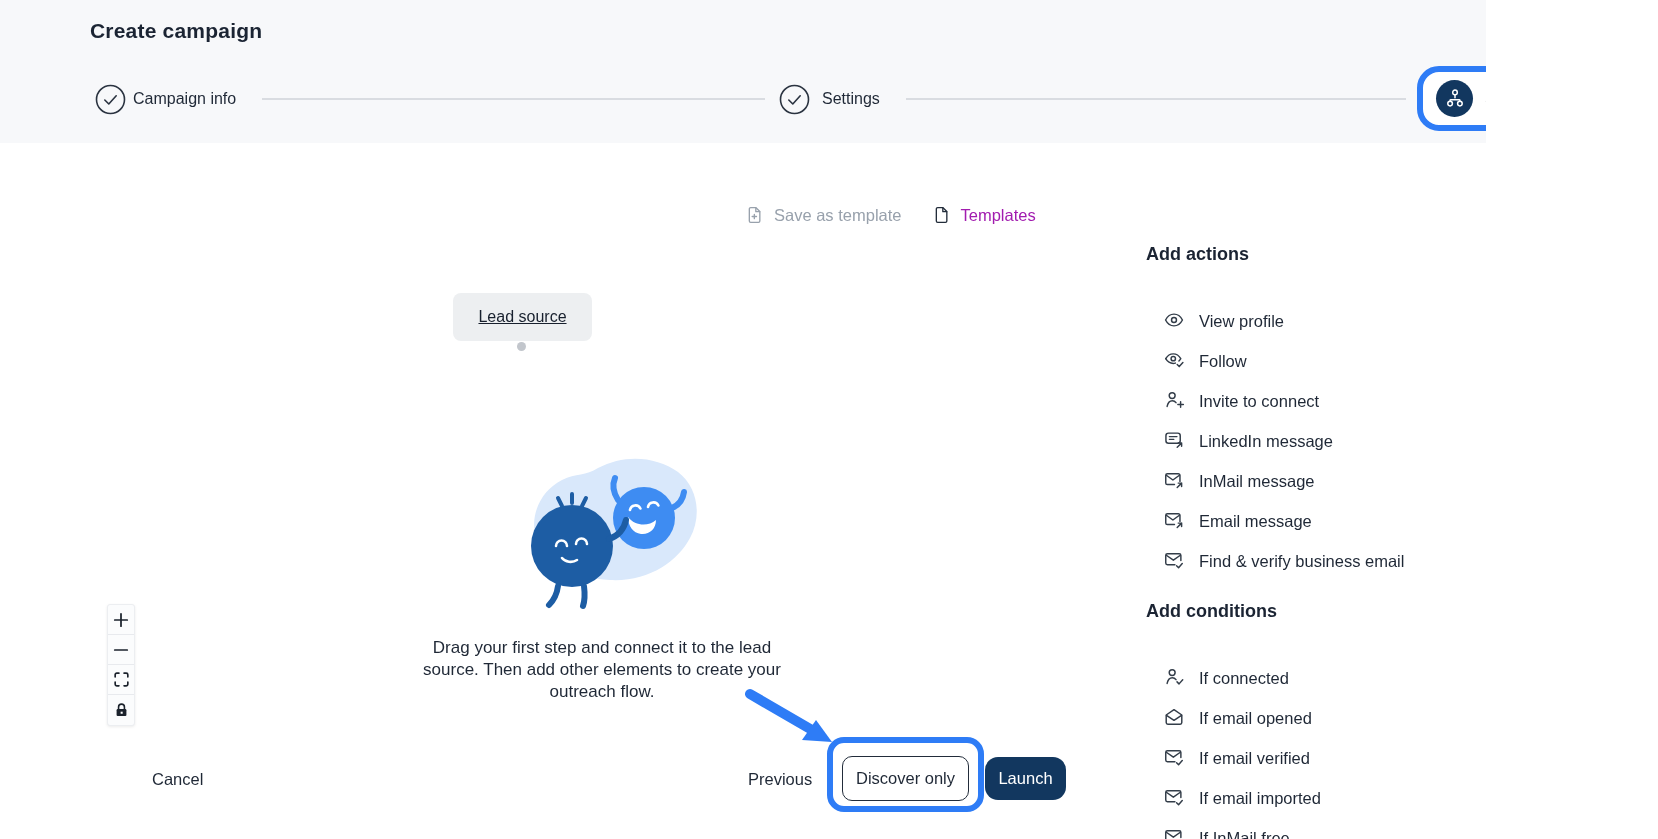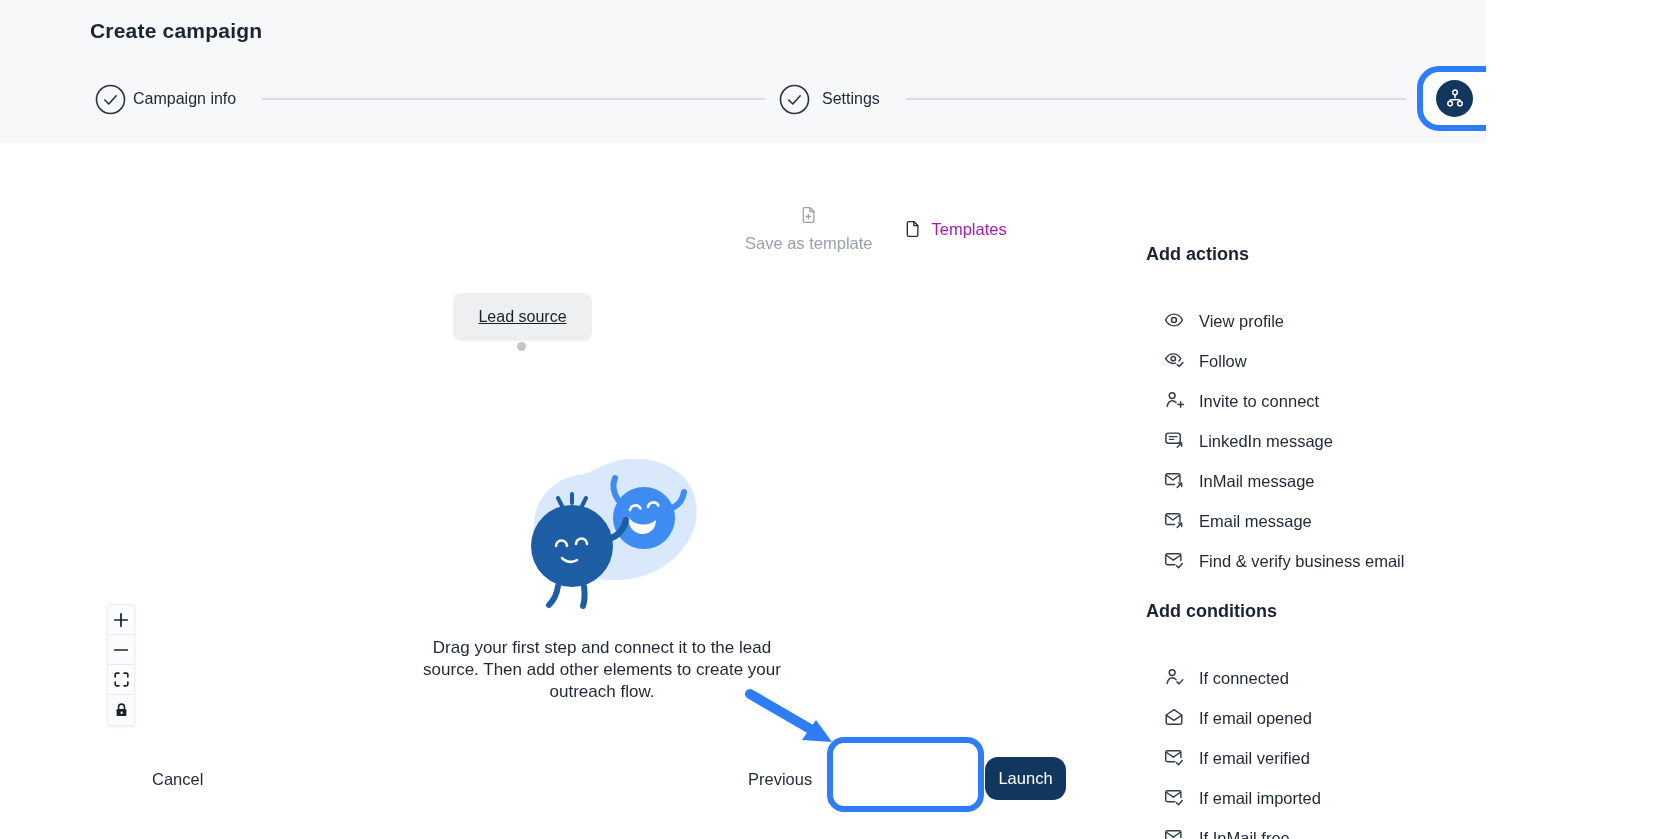"Save as template" .tool-btn.muted { flex-direction: column -> none }
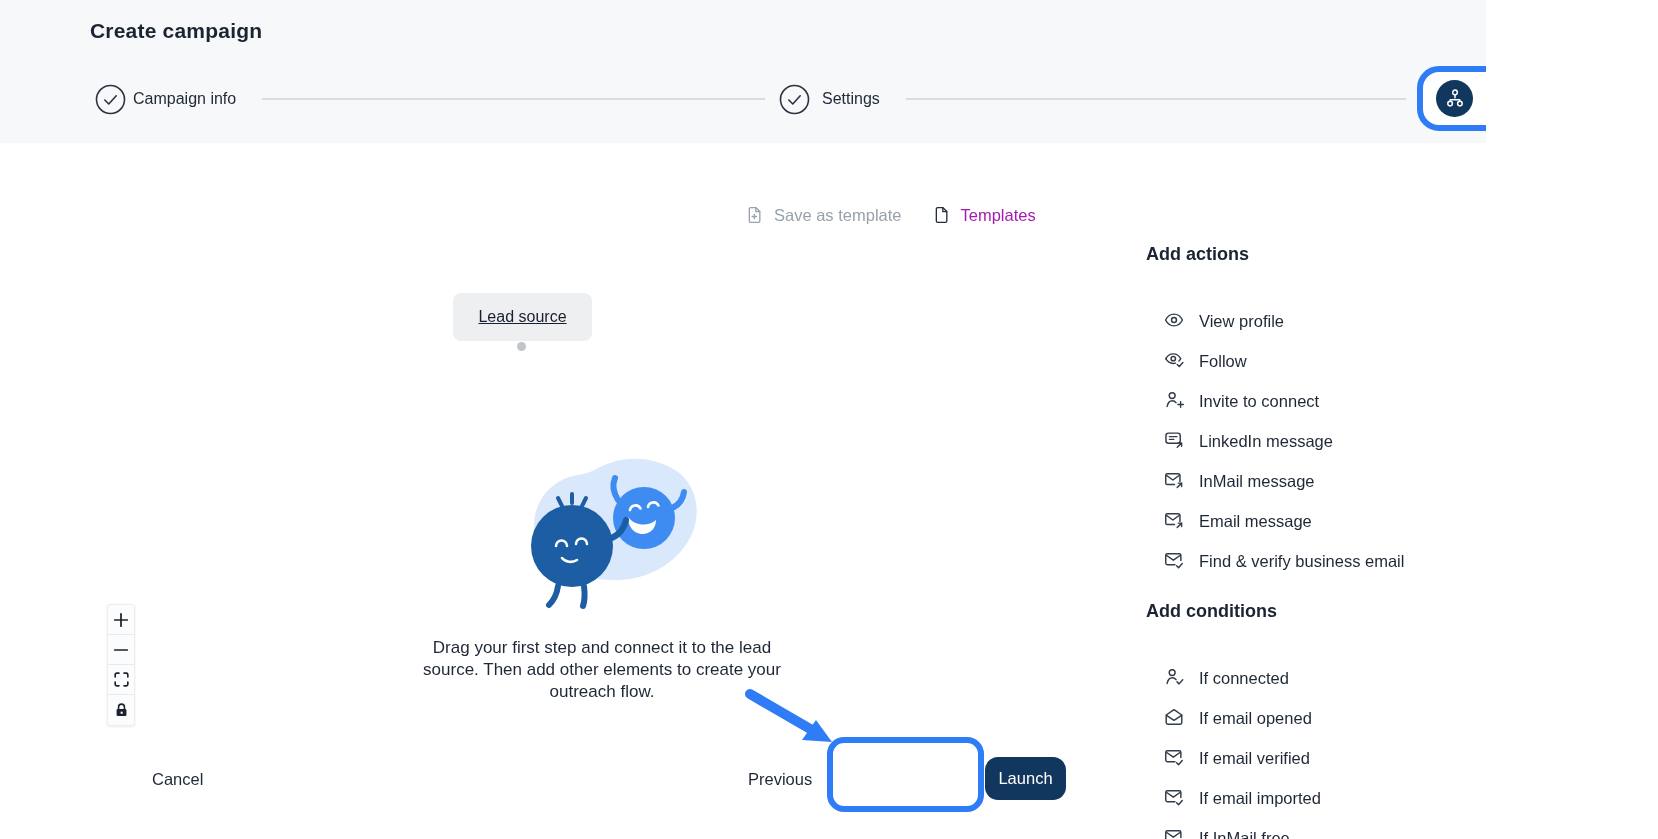"Discover only" button.discover-btn { html: none -> <button>Discover only</button> }
